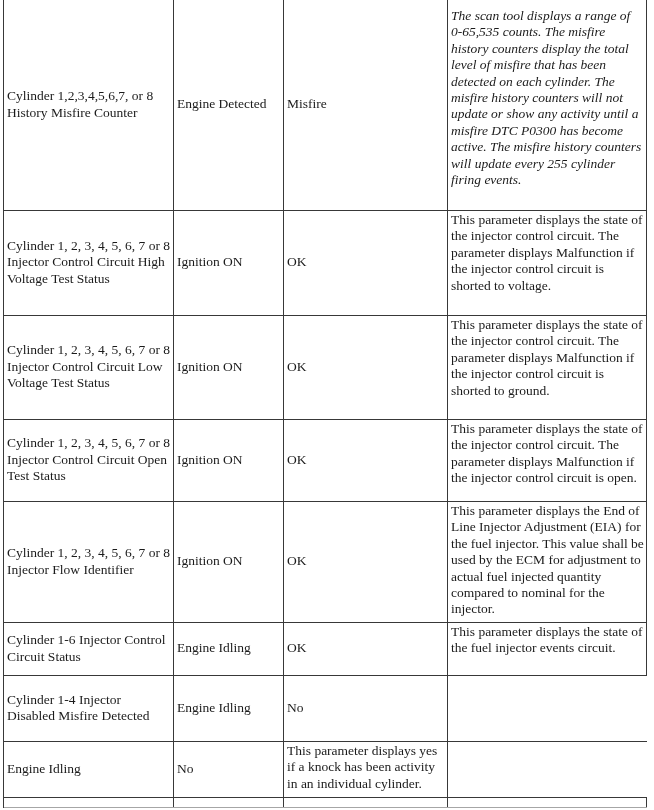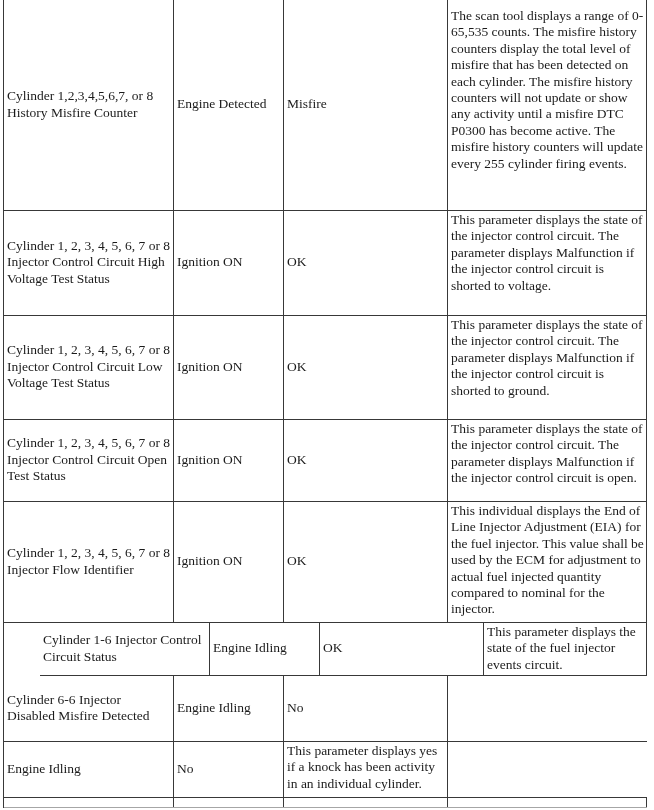"The scan tool displays a" .row.r0 .cell.desc { font-style: none -> italic }
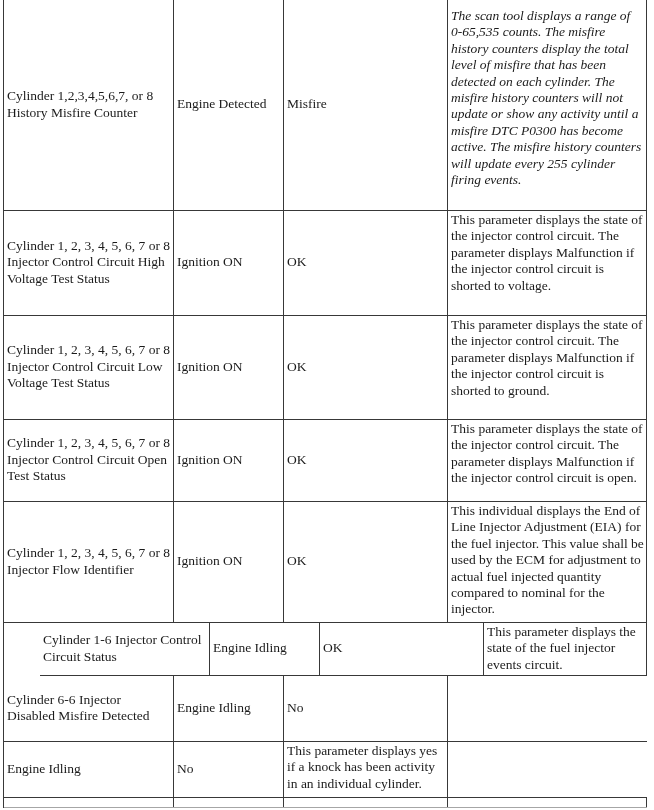"This individual displays the End" div.cell { text: individual -> parameter }
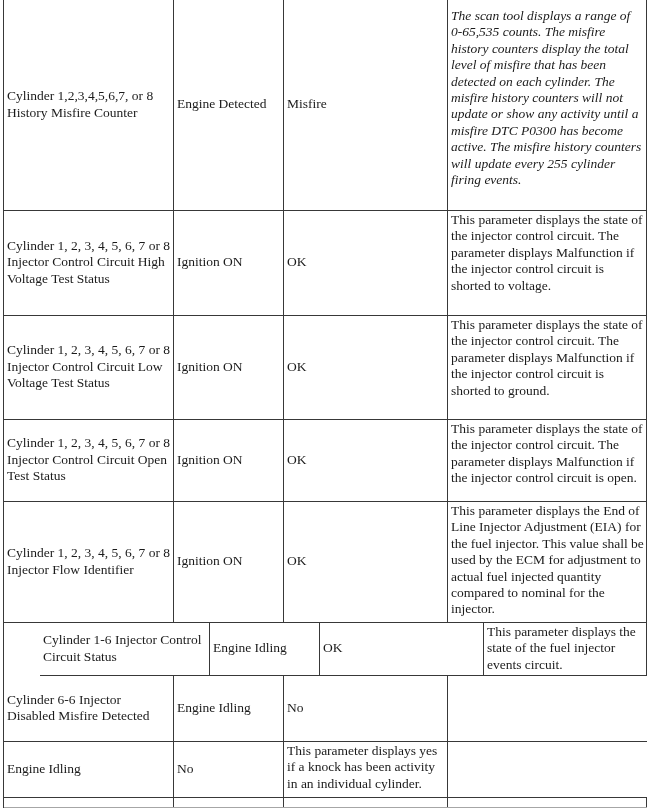"Cylinder 1-6 Injector Control Circuit" .row.r5 { margin-left: 36px -> none }
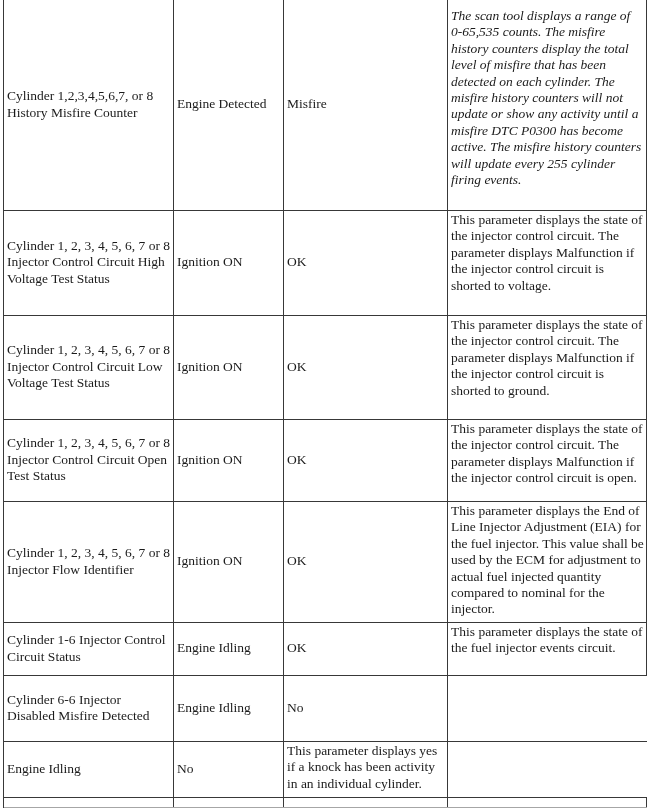"Cylinder 6-6 Injector Disabled Misfire" div.cell { text: 6-6 -> 1-4 }
